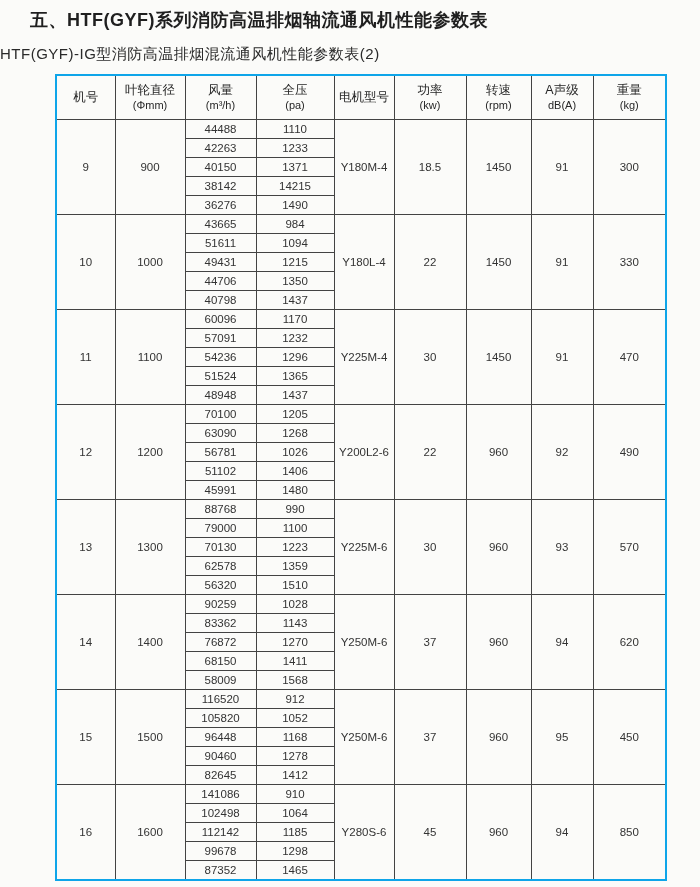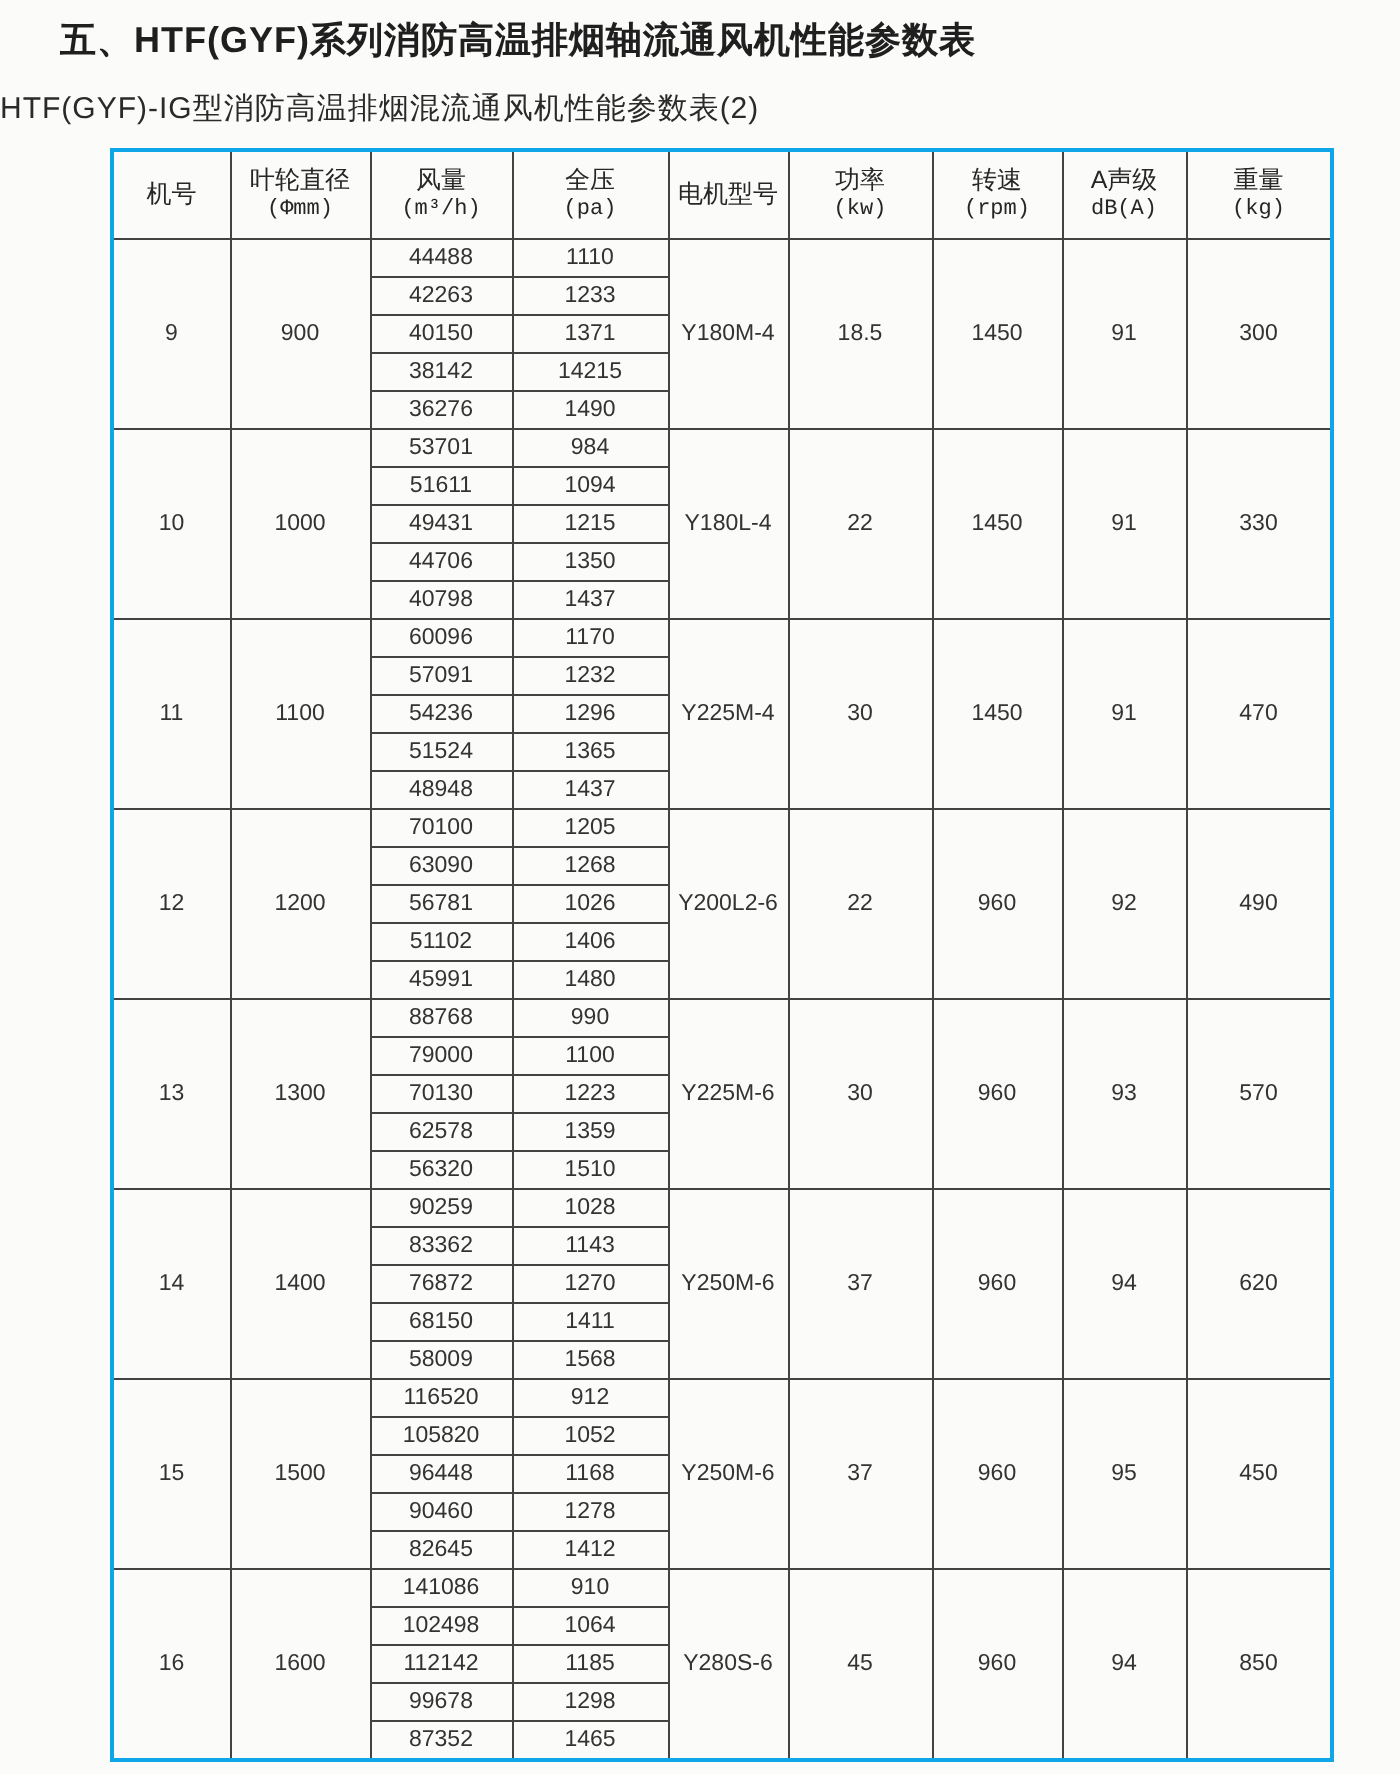"(Φmm)" .spec thead .h2 { font-family: Liberation Mono, monospace -> none }
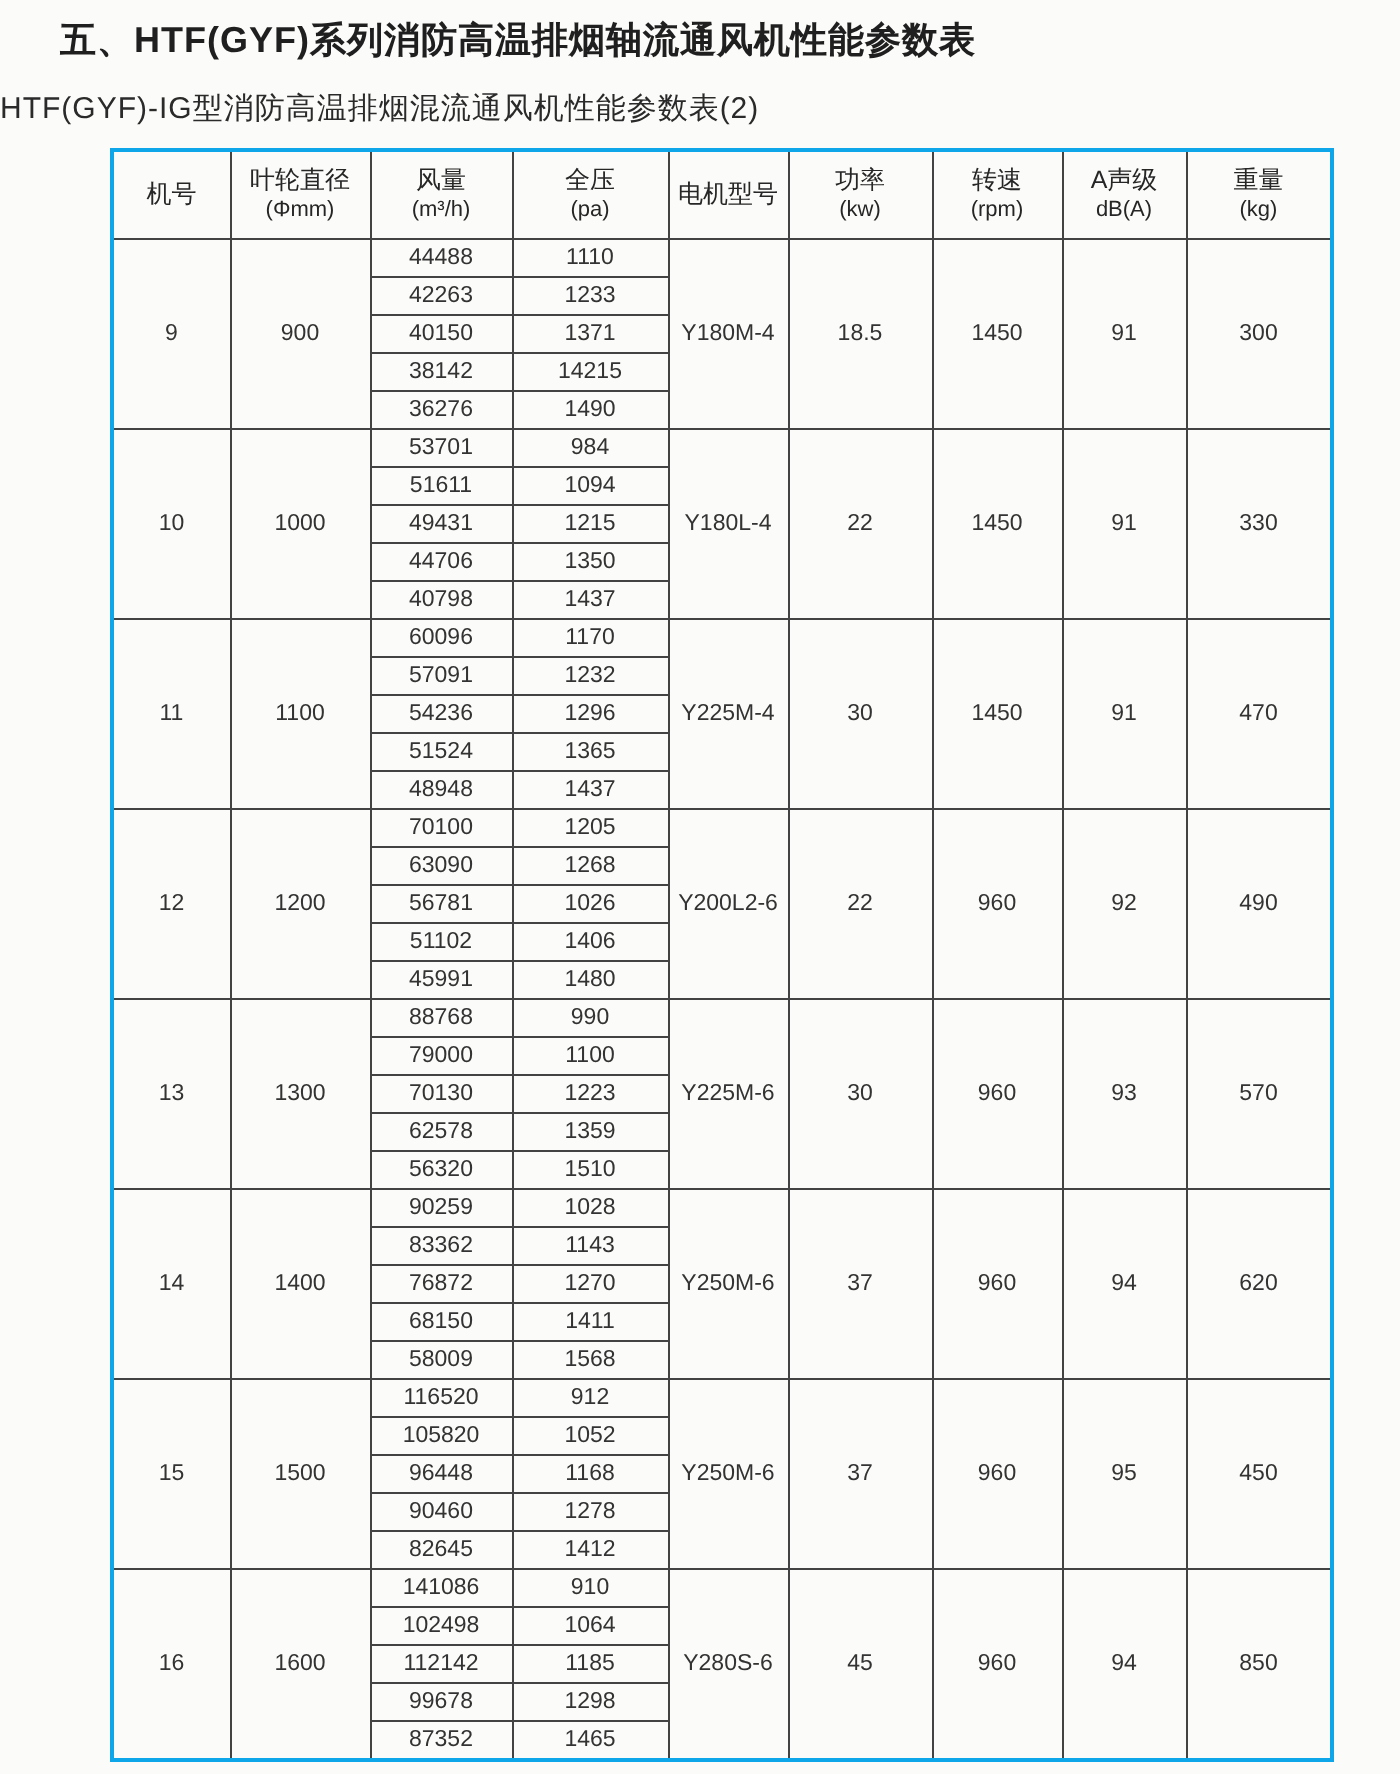"53701" td { text: 53701 -> 43665 }
